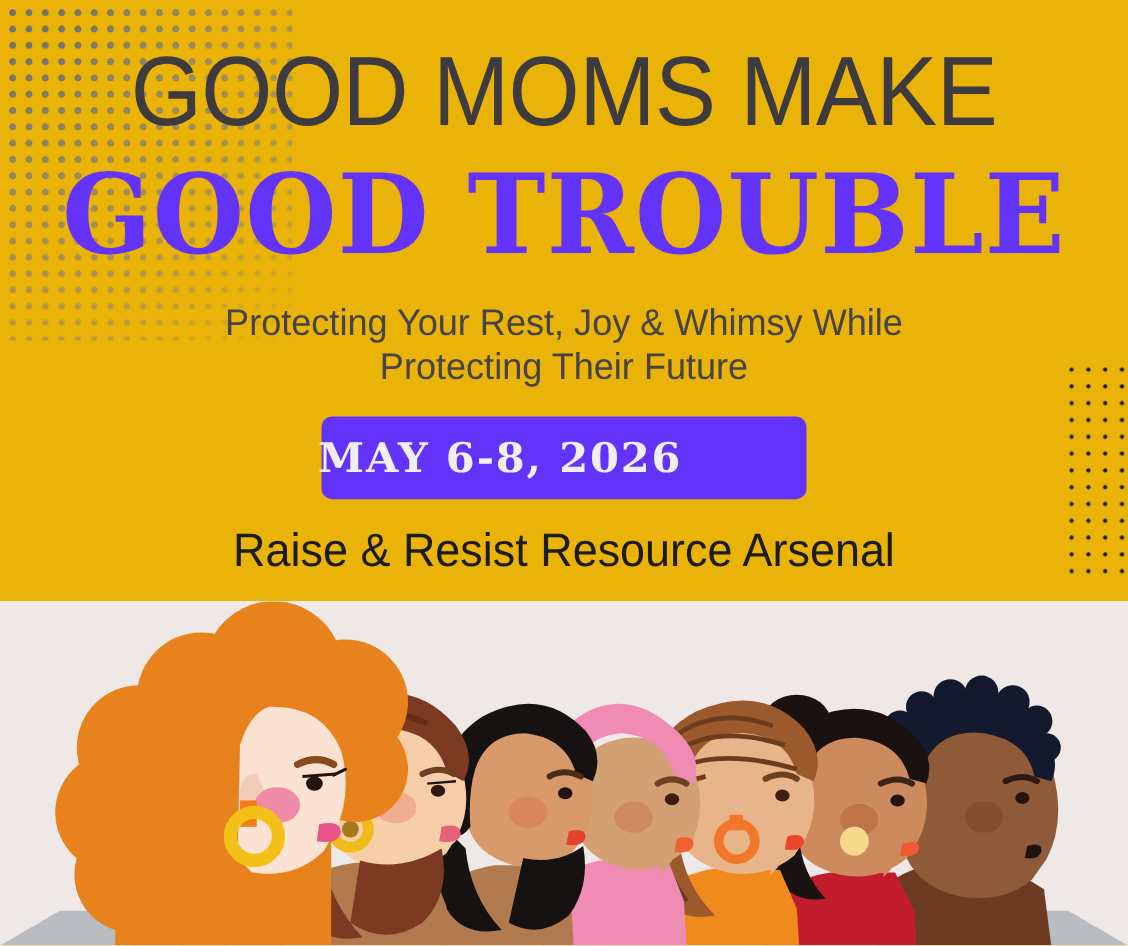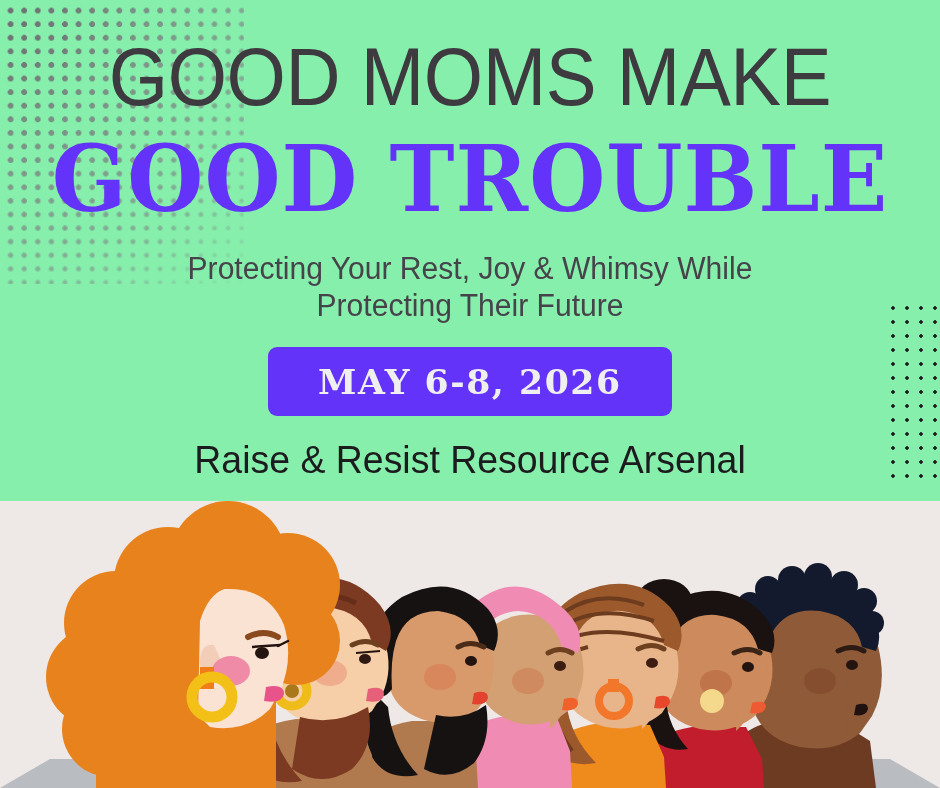"GOOD MOMS MAKE" #header { background: #86efac -> #eab308 }
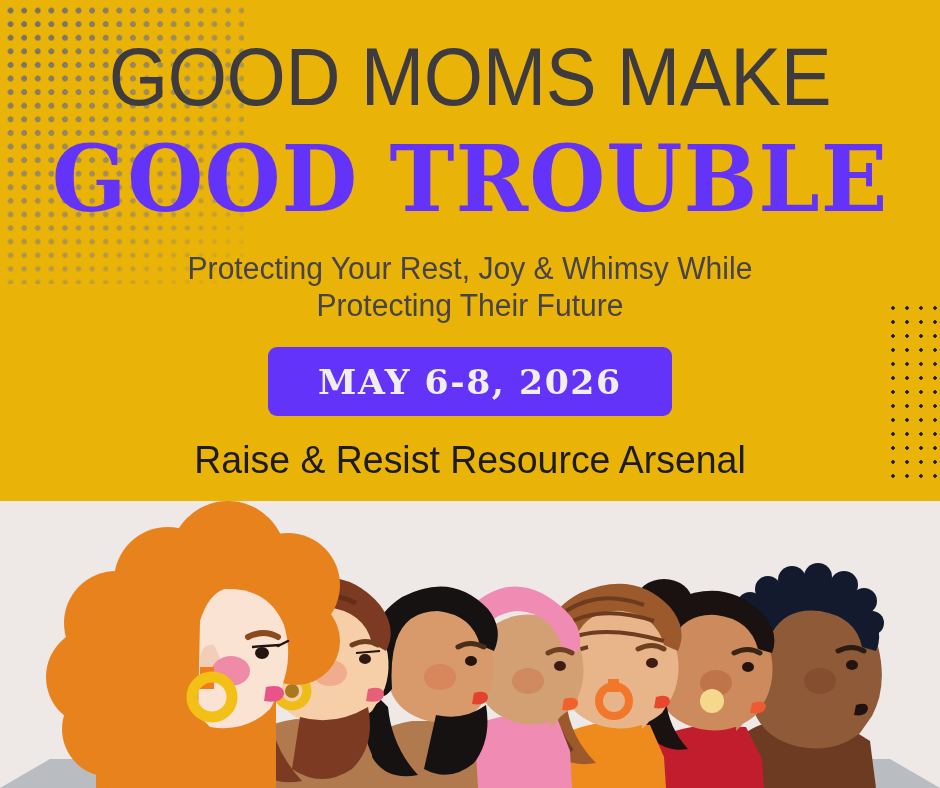"MAY 6-8, 2026" .date-badge { justify-content: center -> flex-start }
